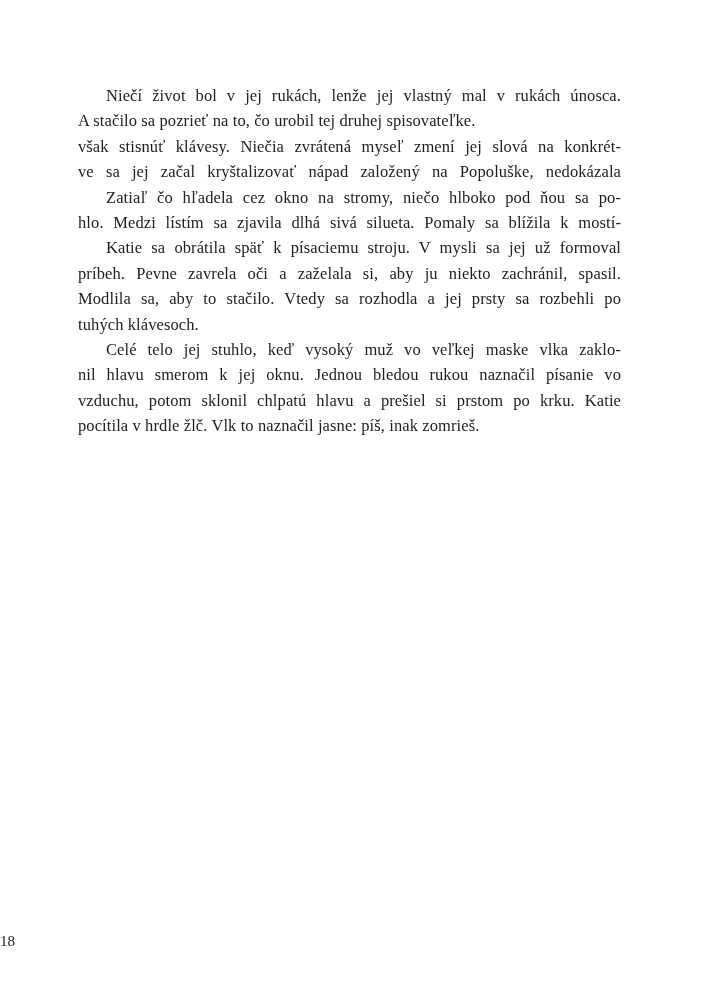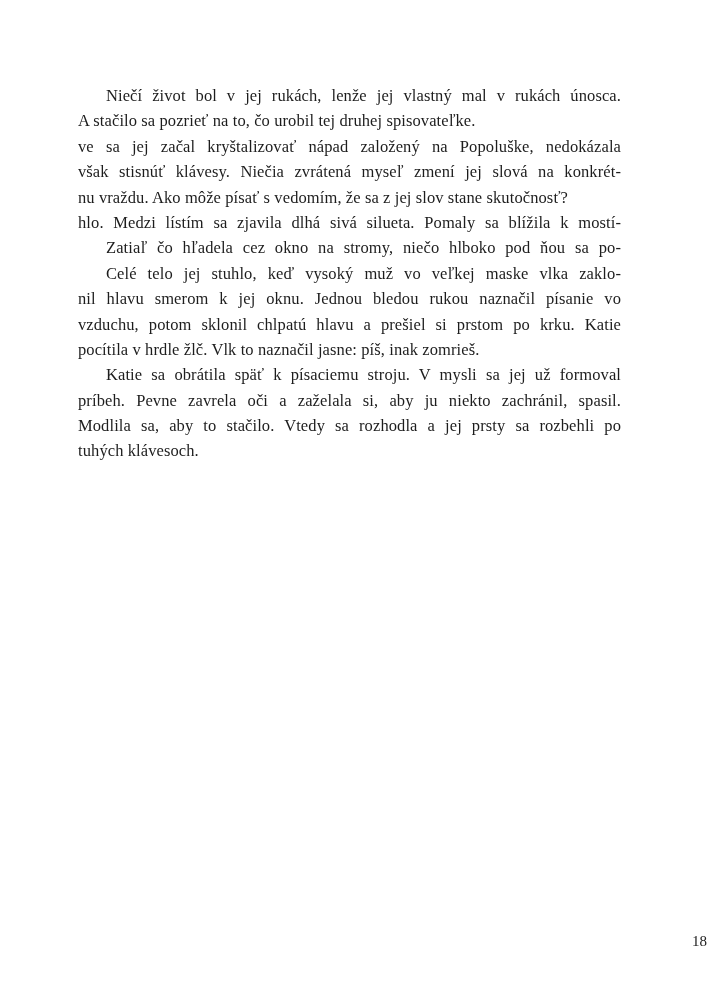"ve sa jej začal kryštalizovať" div.line { order: before "však stisnúť klávesy. Niečia zvrátená" -> after "však stisnúť klávesy. Niečia zvrátená" }
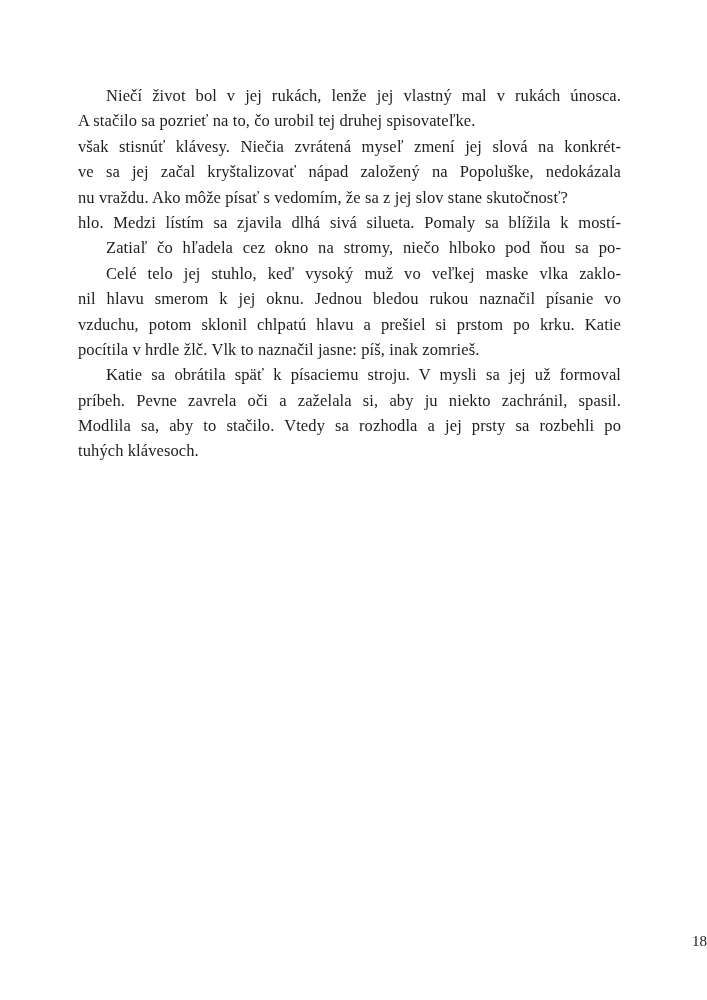"nu vraždu. Ako môže písať" div.line { html: <div>nu vraždu. Ako môže písať s vedomím, že sa z jej slov stane skutočnosť?</div> -> none }
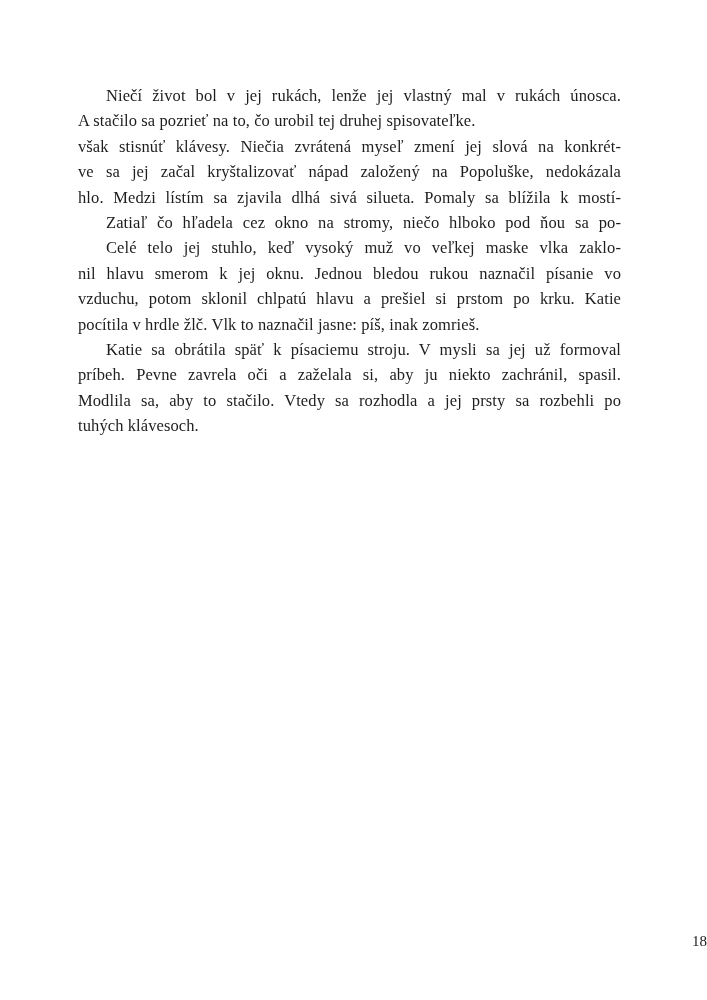"hlo. Medzi lístím sa zjavila" div.line { order: before "Zatiaľ čo hľadela cez okno" -> after "Zatiaľ čo hľadela cez okno" }
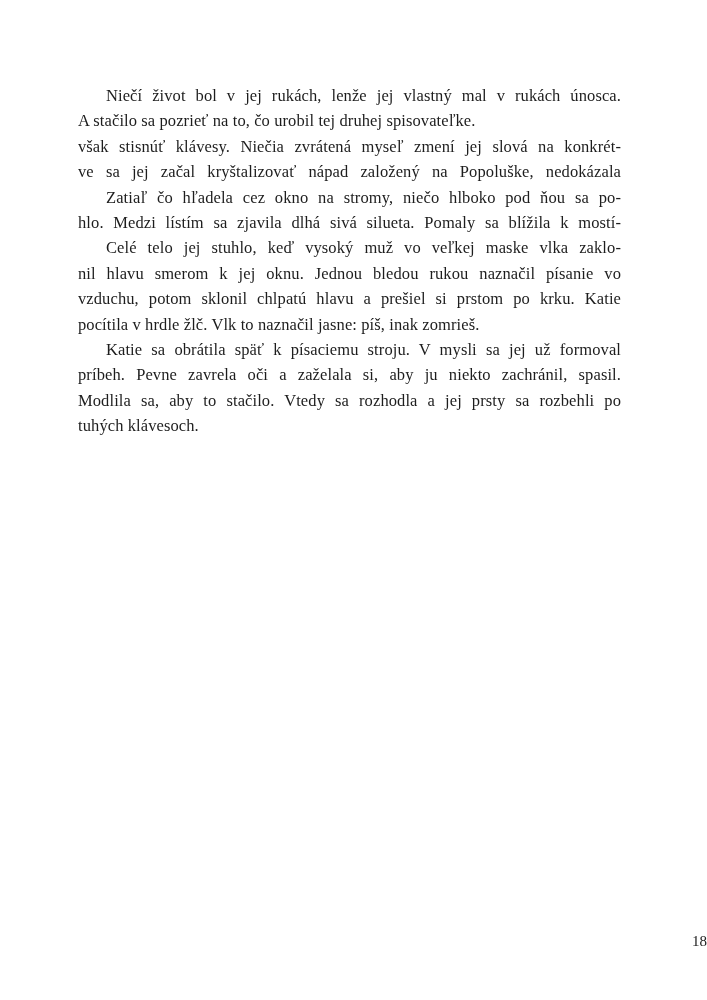"Celé telo jej stuhlo, keď" div.paragraph { order: before "Katie sa obrátila späť k" -> after "Katie sa obrátila späť k" }
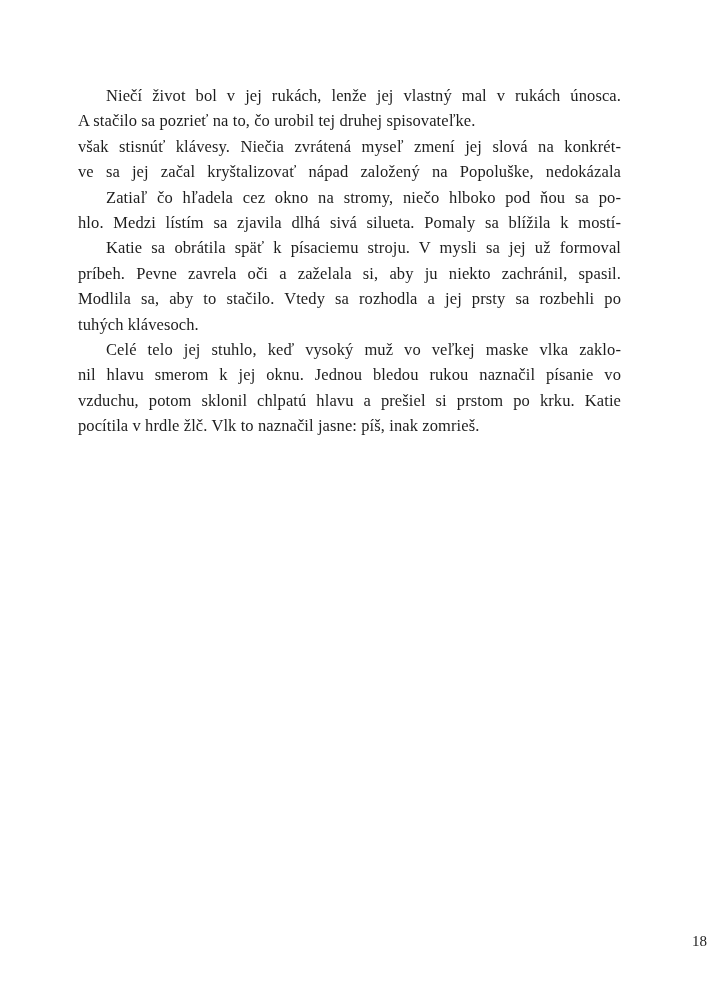"18" .page-number { text-align: right -> left }
